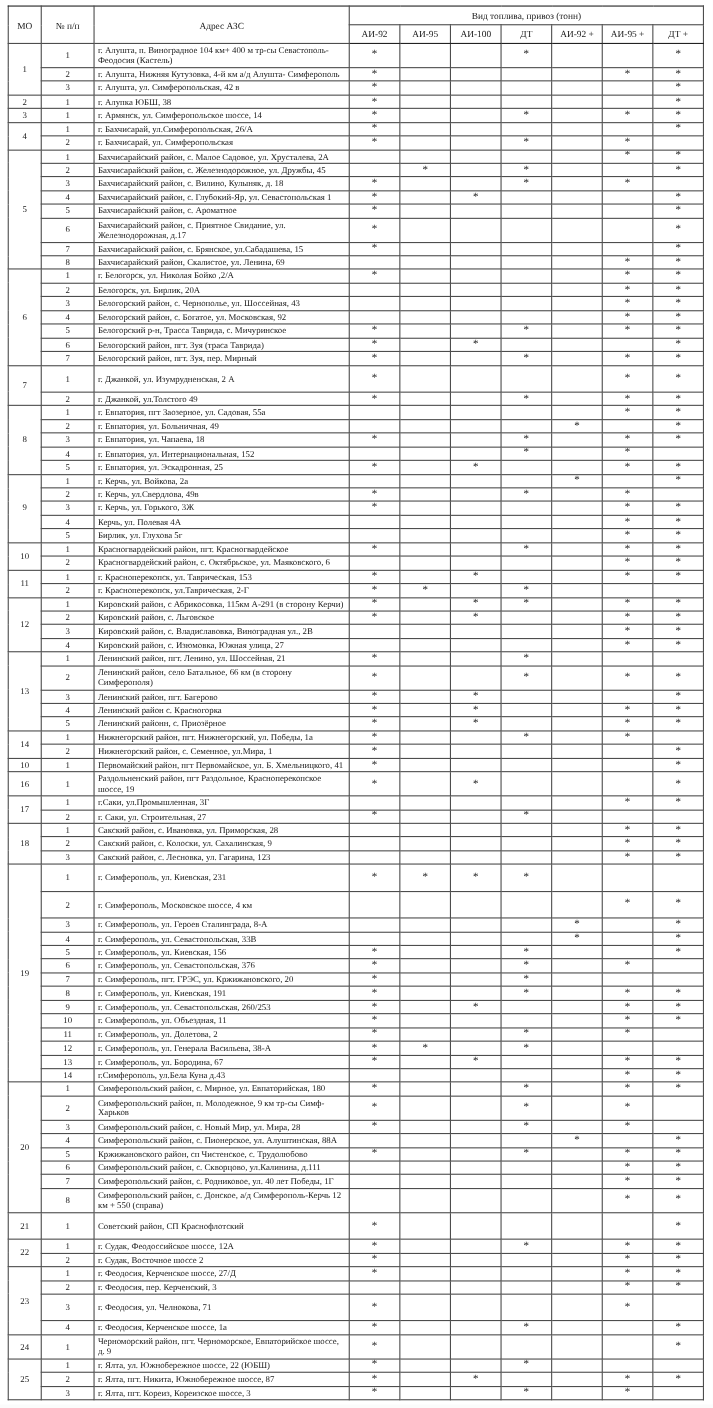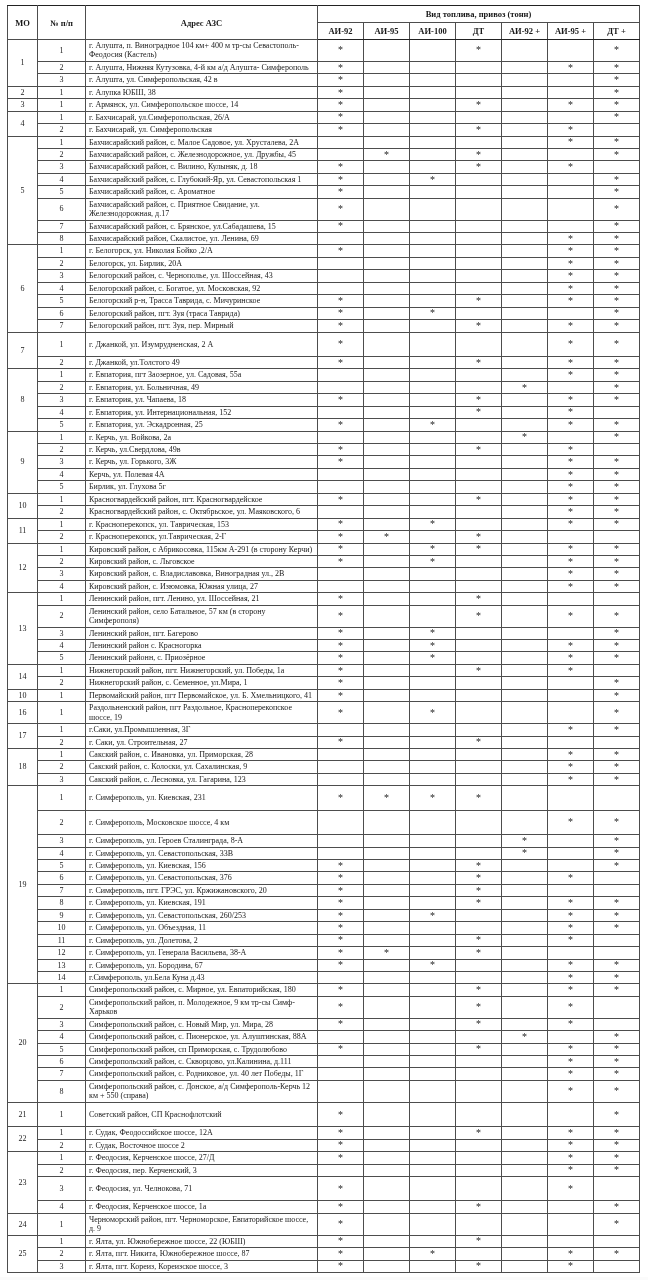"Вид топлива, привоз (тонн)" thead th { font-weight: bold -> normal }
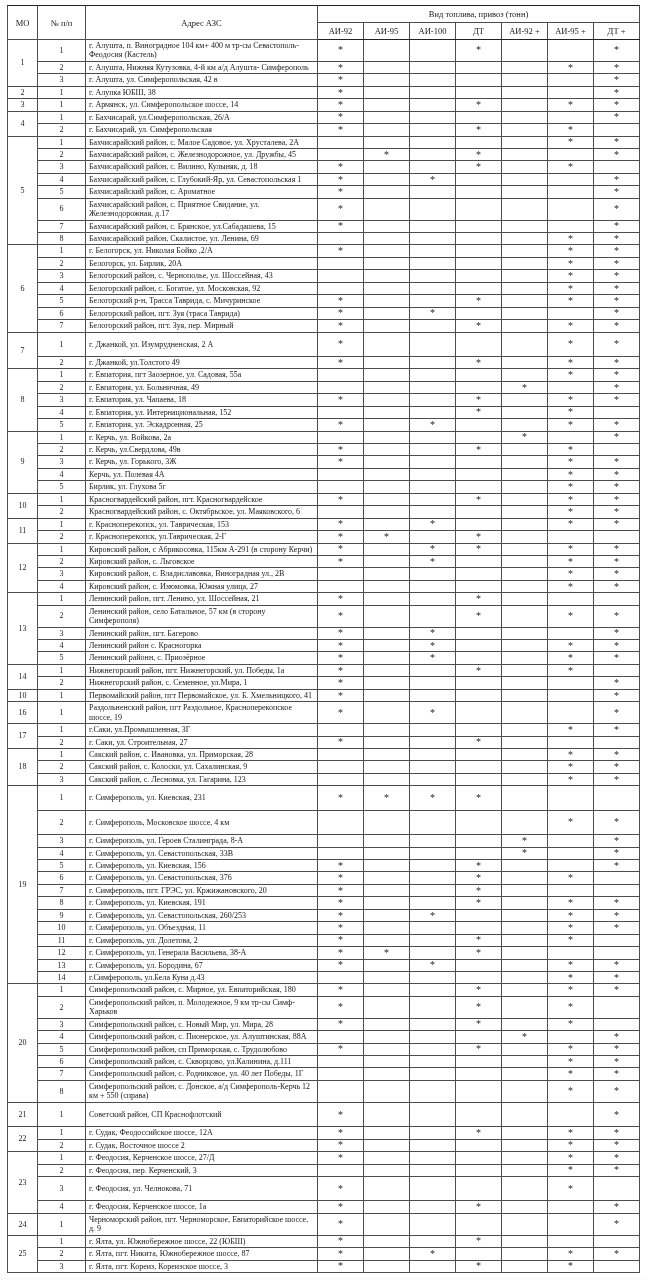"Ленинский район, село Батальное, 57" td.addr { text: 57 -> 66 }
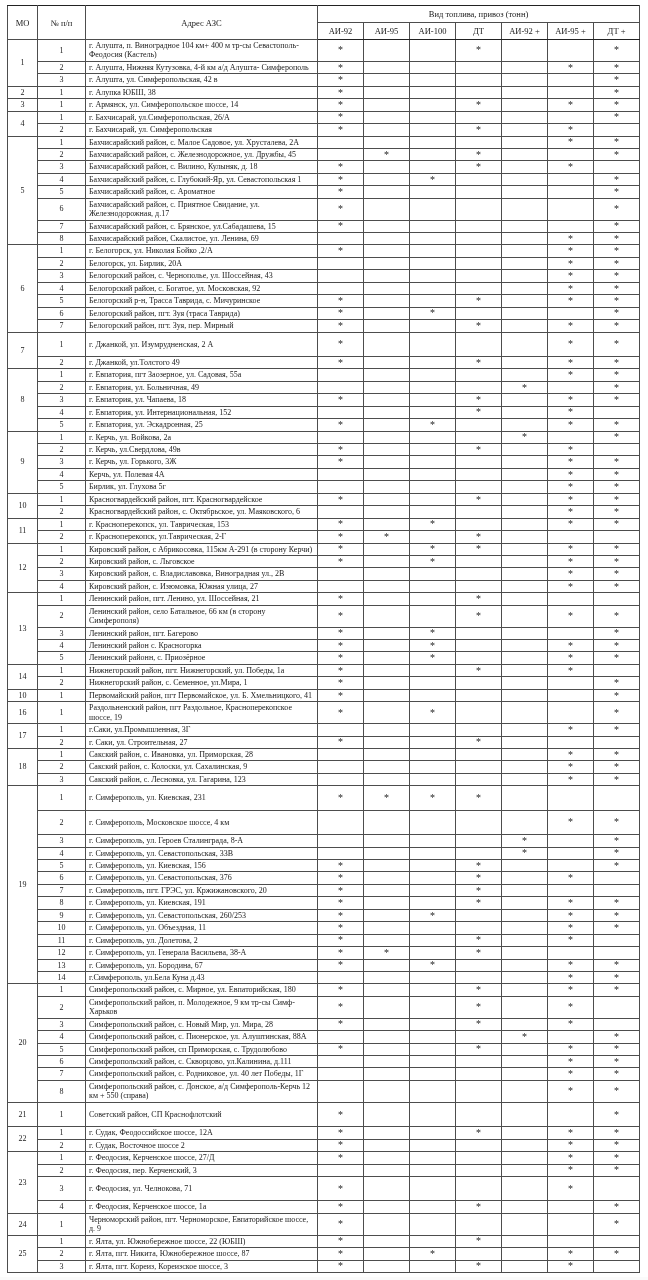"Симферопольский район, сп Приморская, с." td.addr { text: Симферопольский район, сп Приморская -> Кржижановского район, сп Чистенское }
